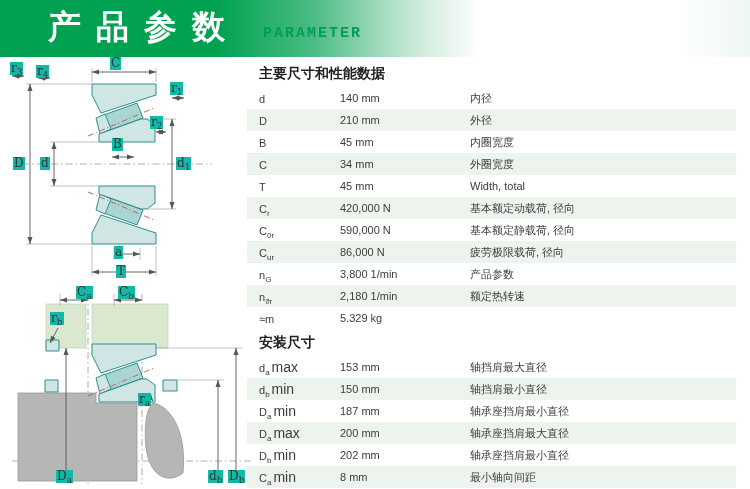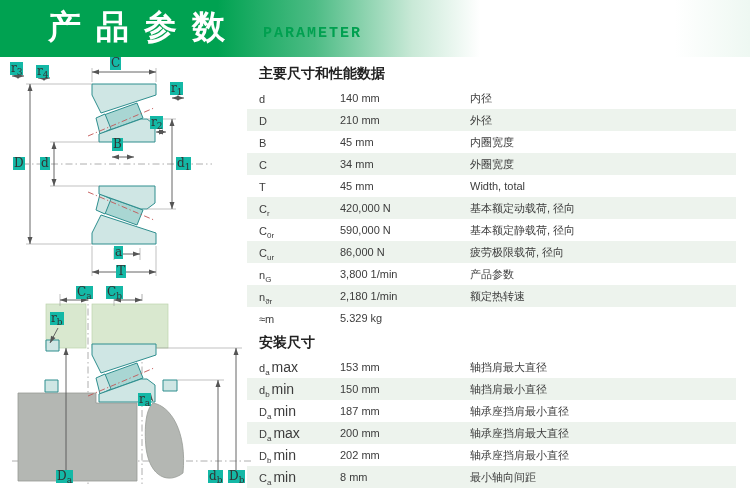"Cb" span.dim { left: 106px -> 118px }
